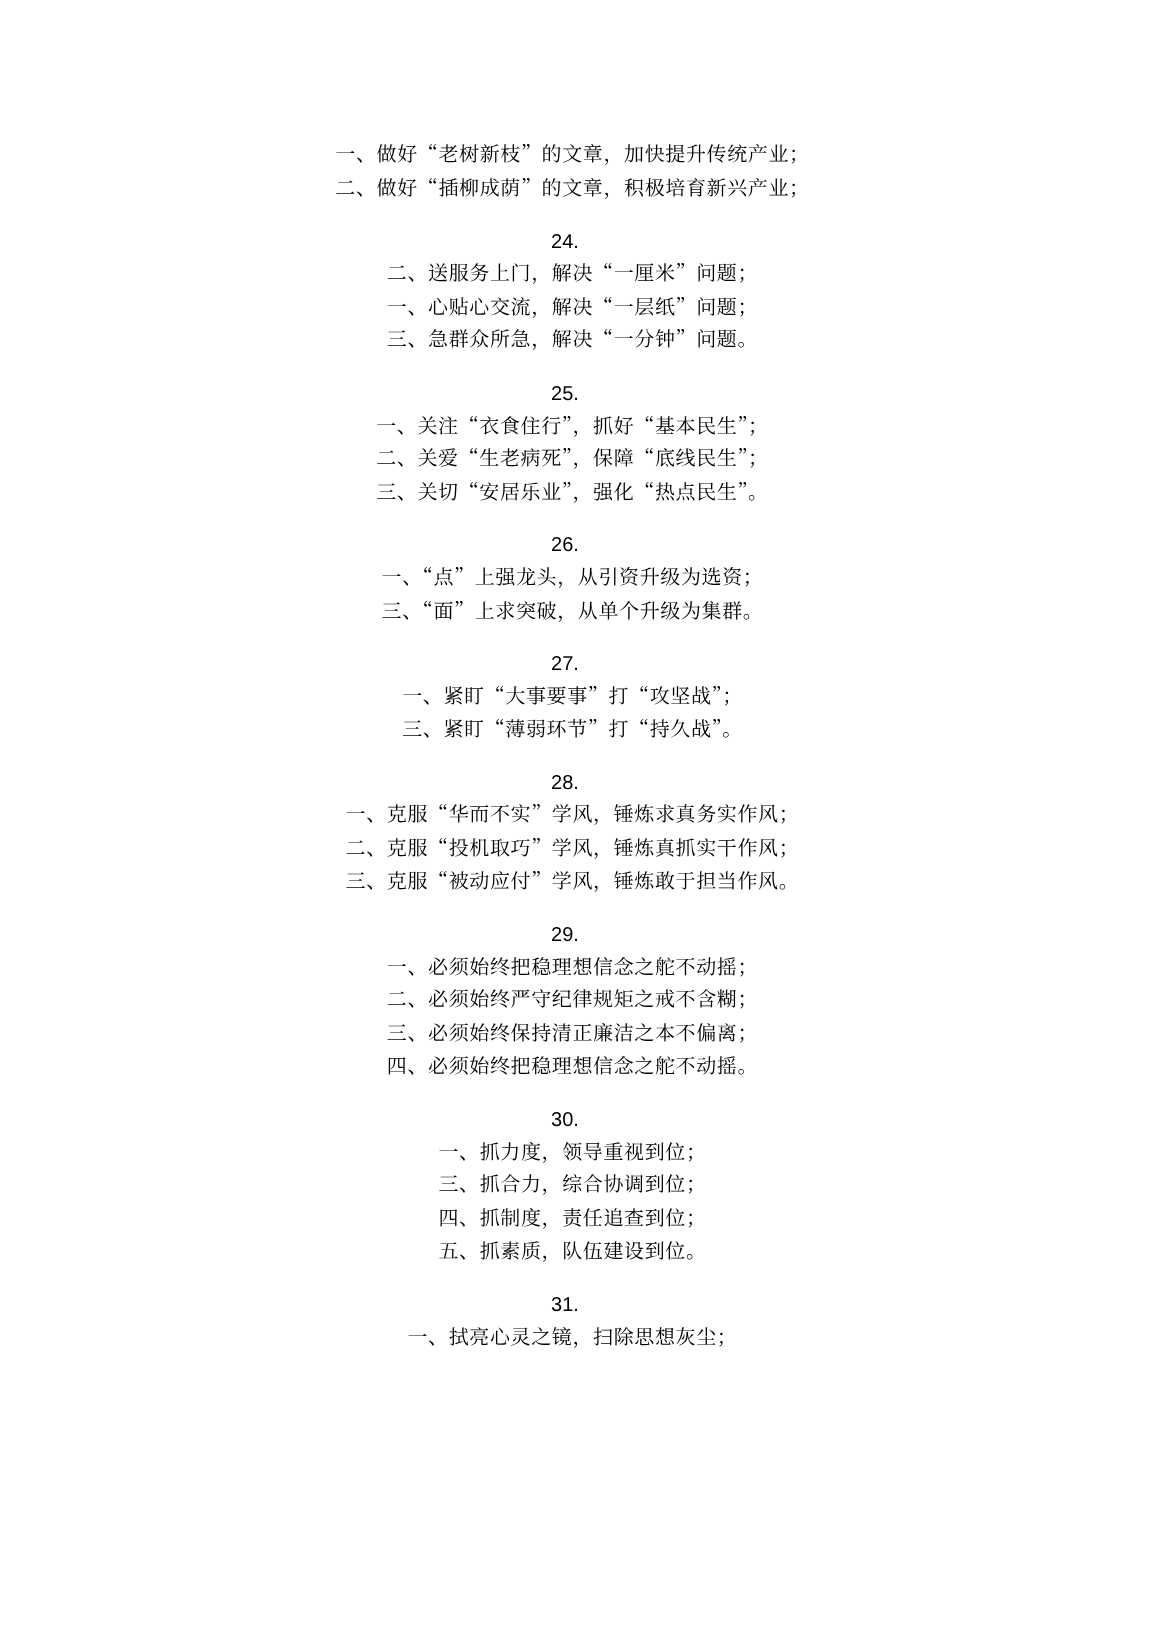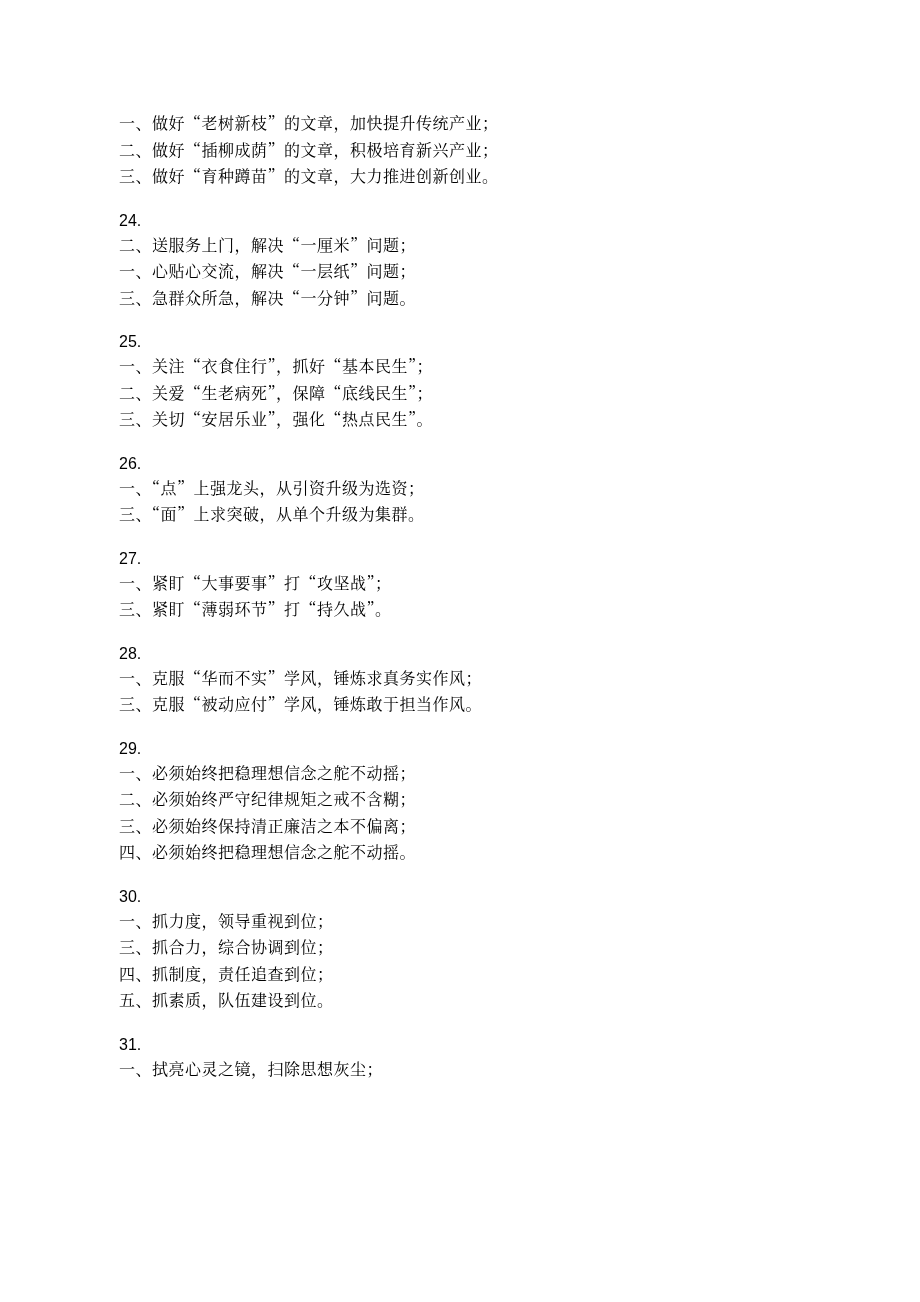"一、做好“老树新枝”的文章，加快提升传统产业；" .page { padding: 115px 0 0 119px -> 115px 0 0 89px; text-align: none -> center }
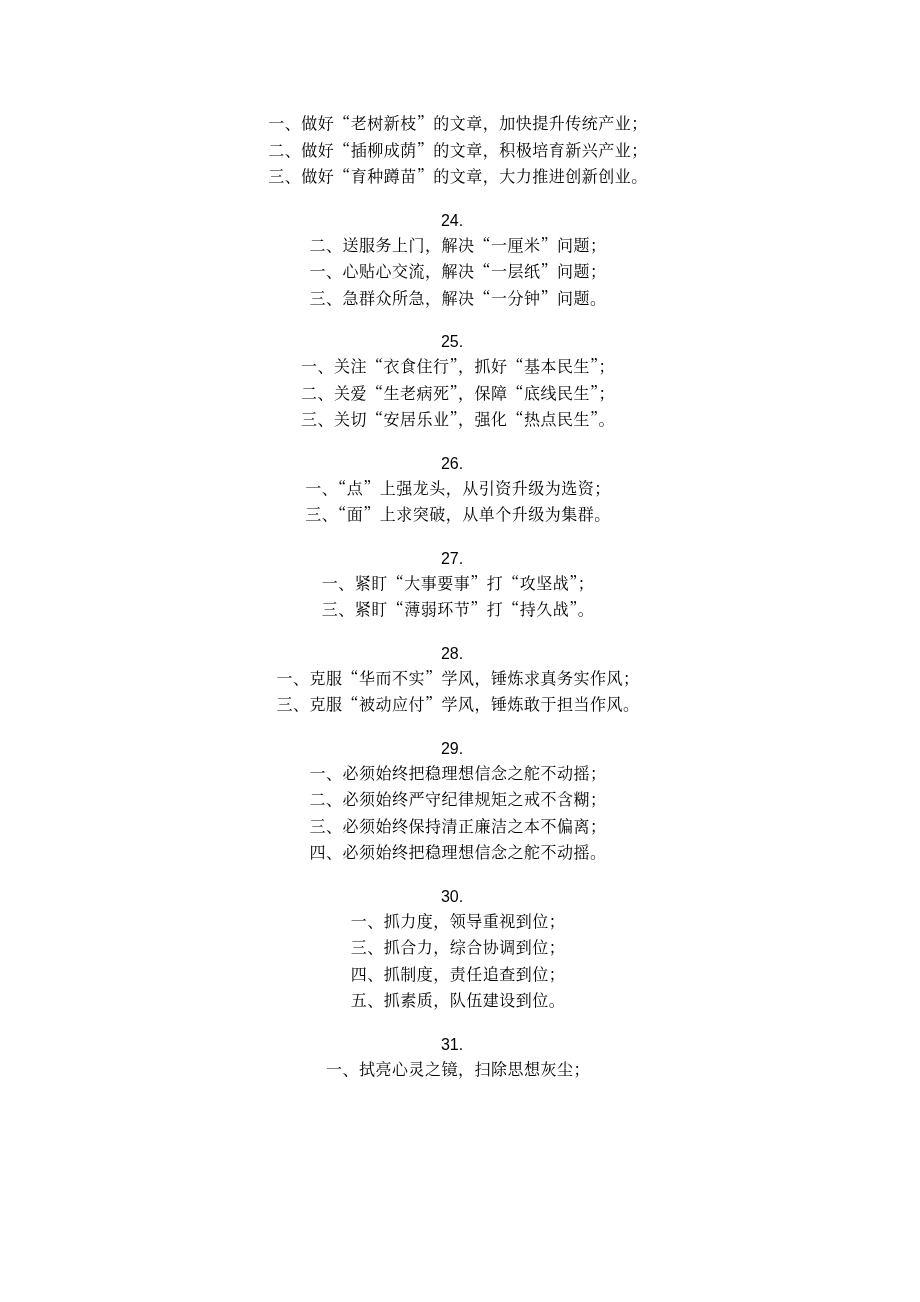"三、做好“育种蹲苗”的文章，大力推进创新创业。" p.line { html: <p>三、做好“育种蹲苗”的文章，大力推进创新创业。</p> -> none }
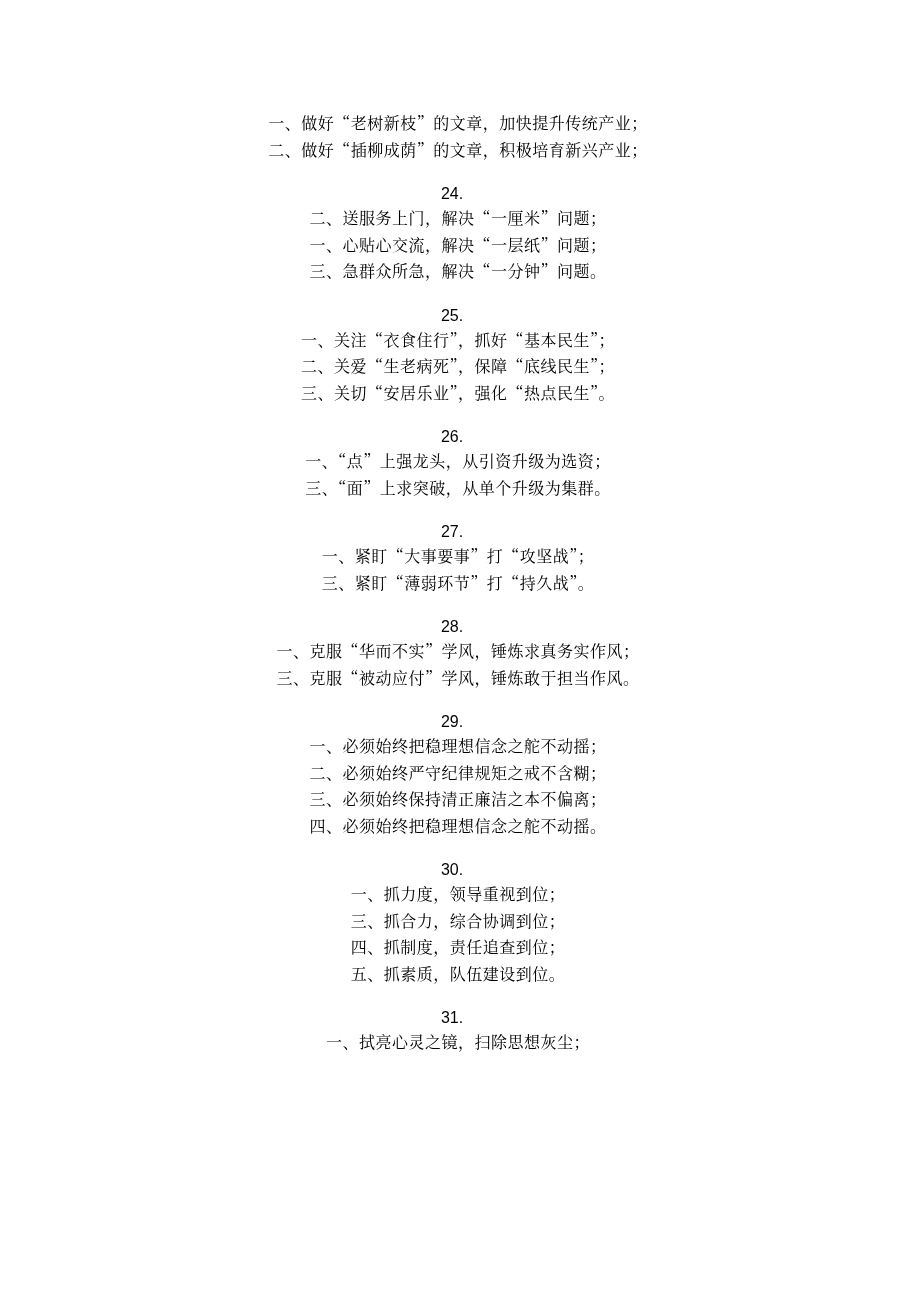"二、克服“投机取巧”学风，锤炼真抓实干作风；" p.line { html: none -> <p>二、克服“投机取巧”学风，锤炼真抓实干作风；</p> }
